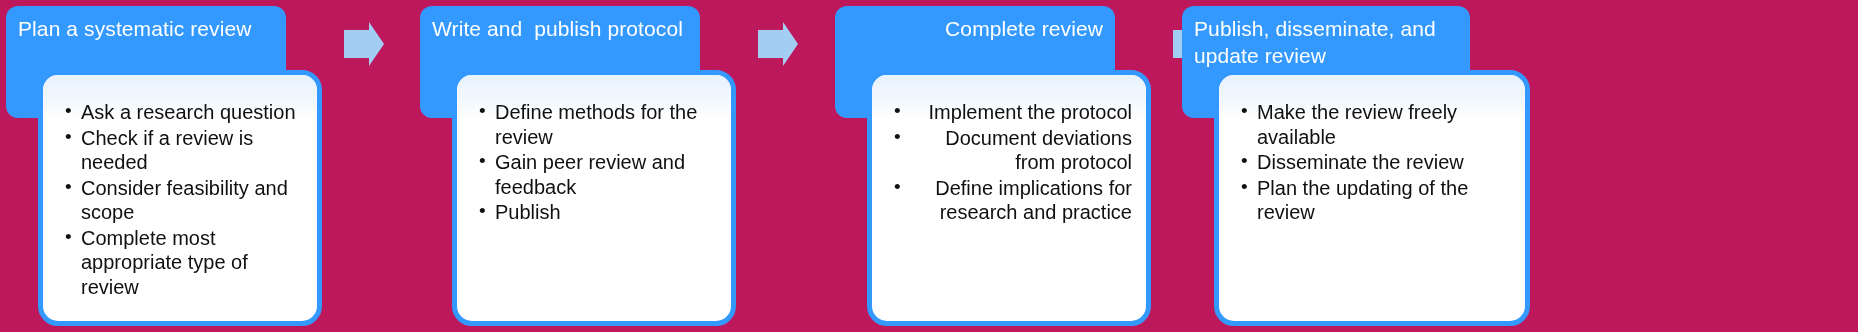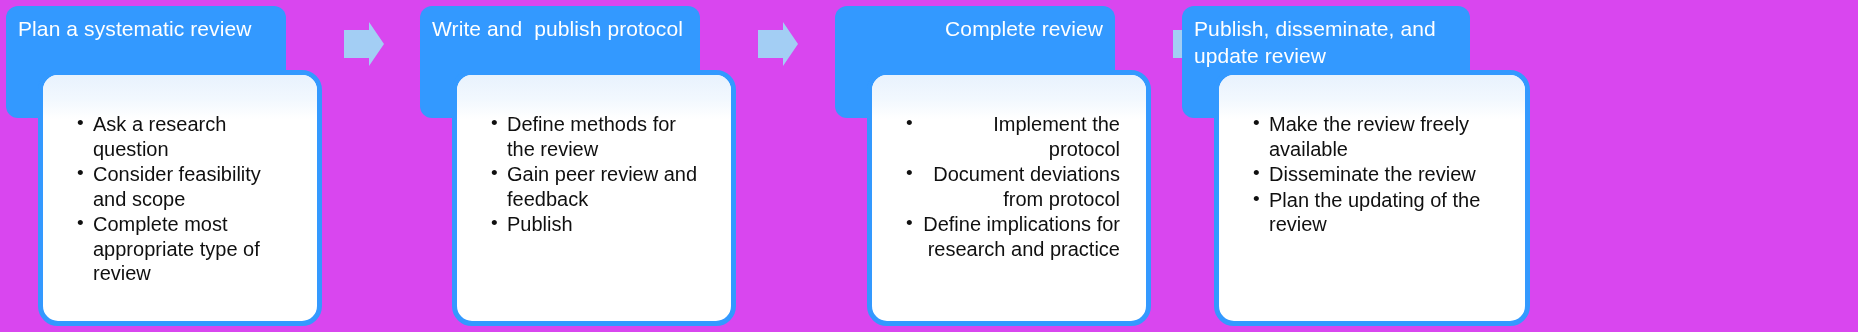"Plan a systematic review" #diagram { background: #d946ef -> #be185d }
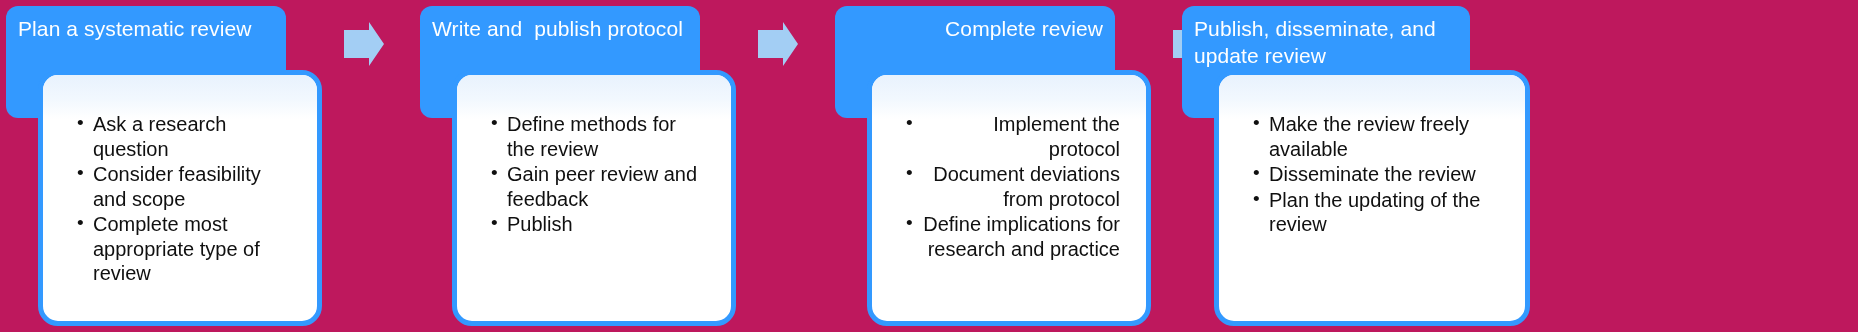"Ask a research question" .bullets { margin: 16px -> 4px }
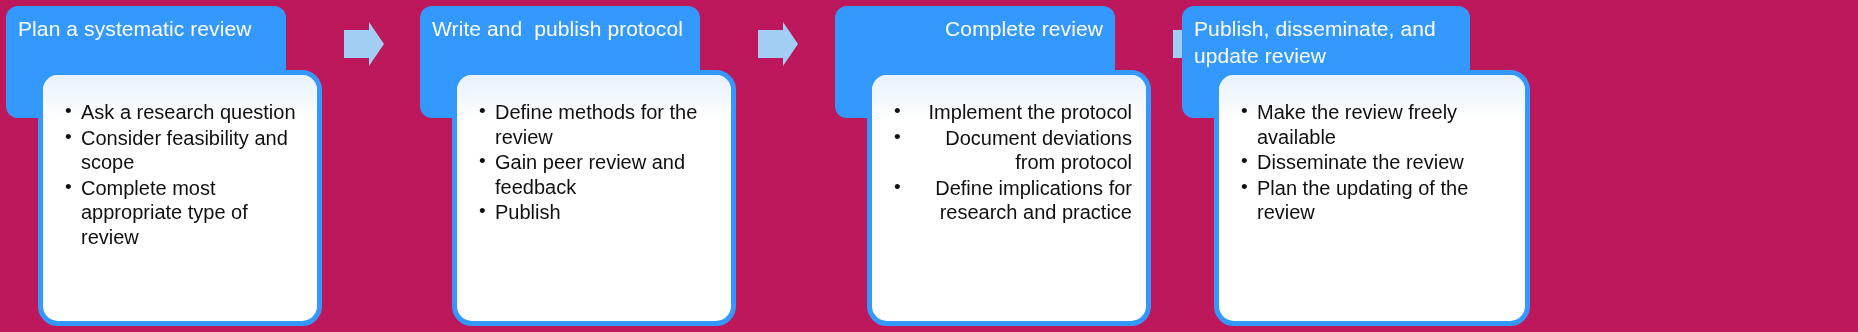"Check if a review is" li { html: none -> <li>Check if a review is needed</li> }
